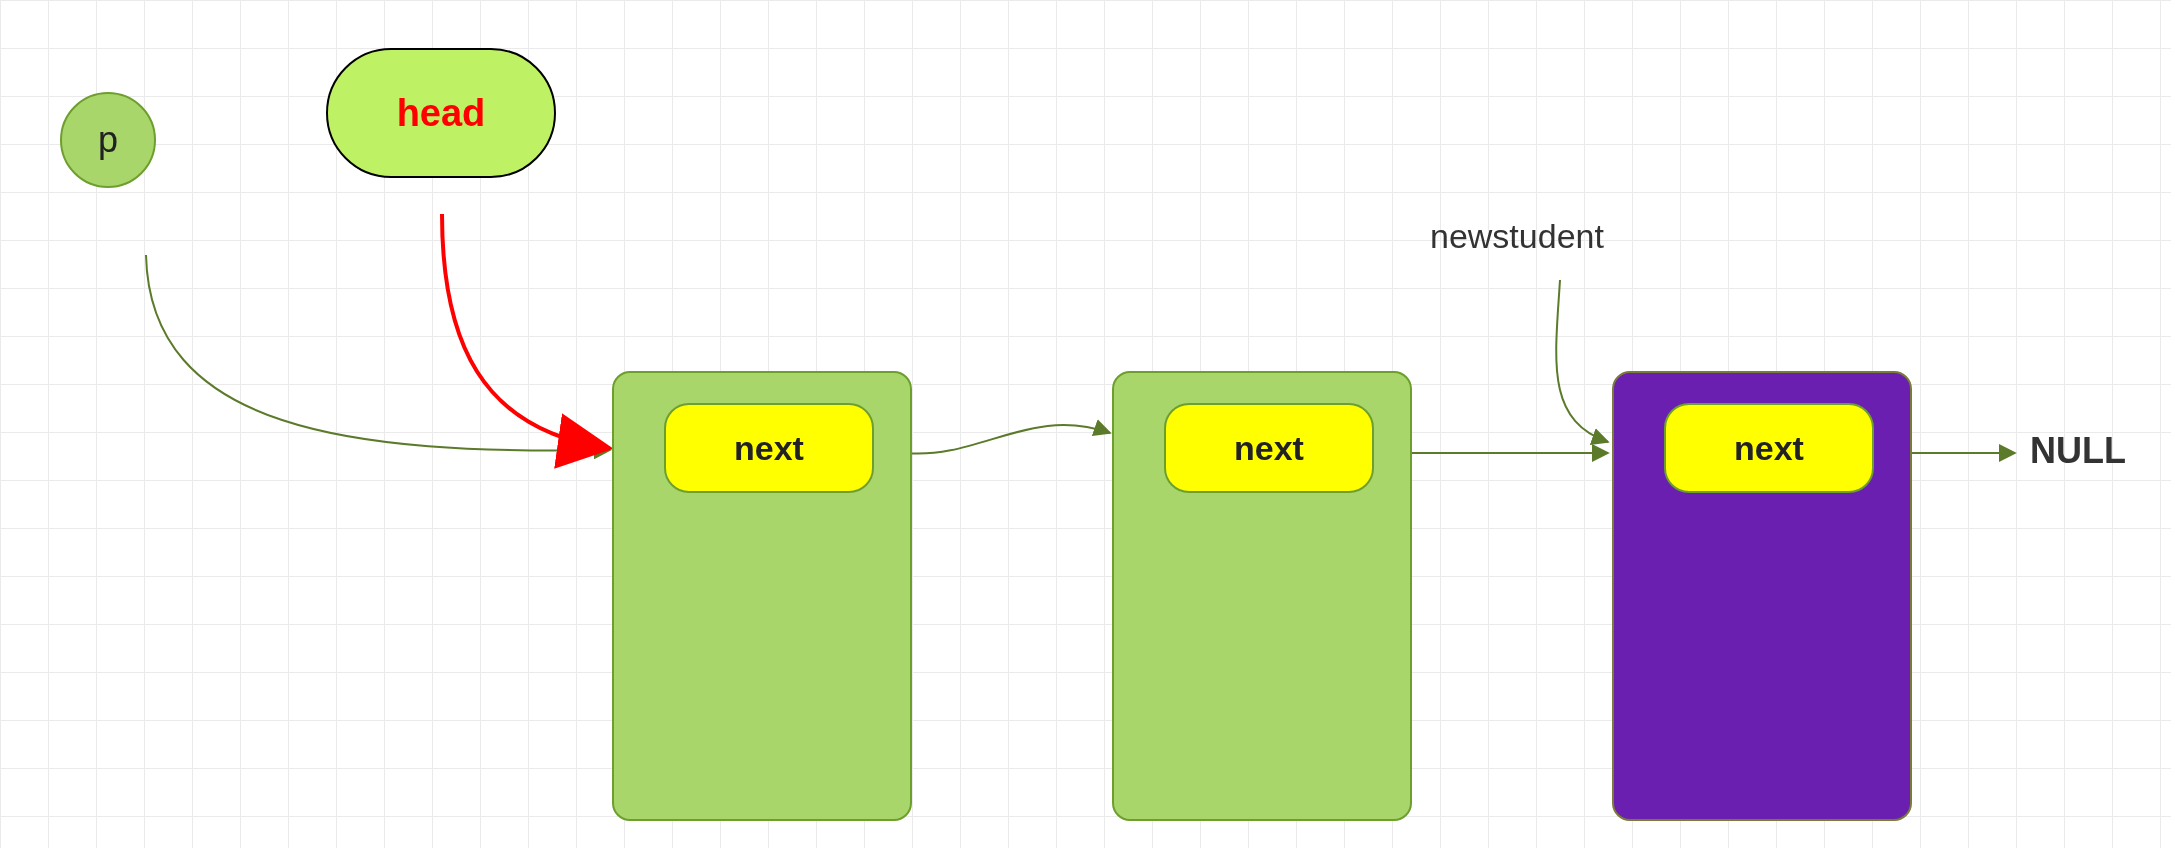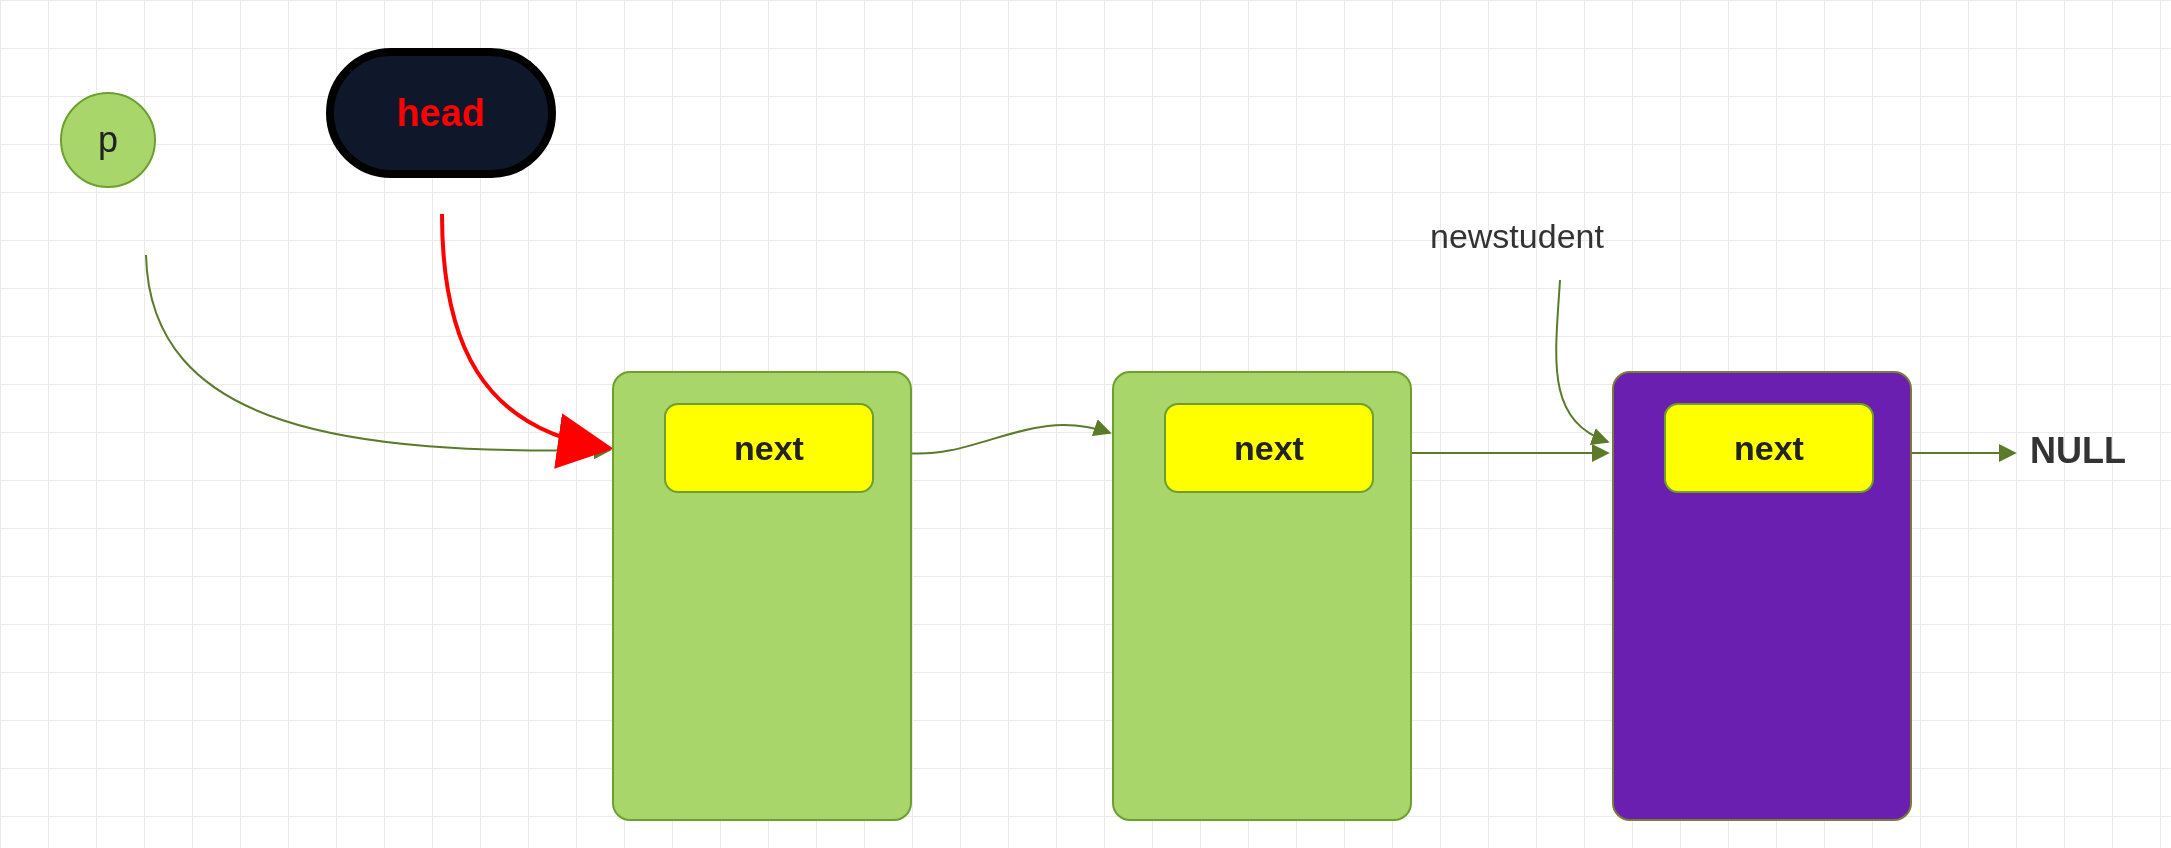"head" .head-node { background: #0f172a -> #bef264; border: 8px solid #000000 -> 2px solid #000000 }
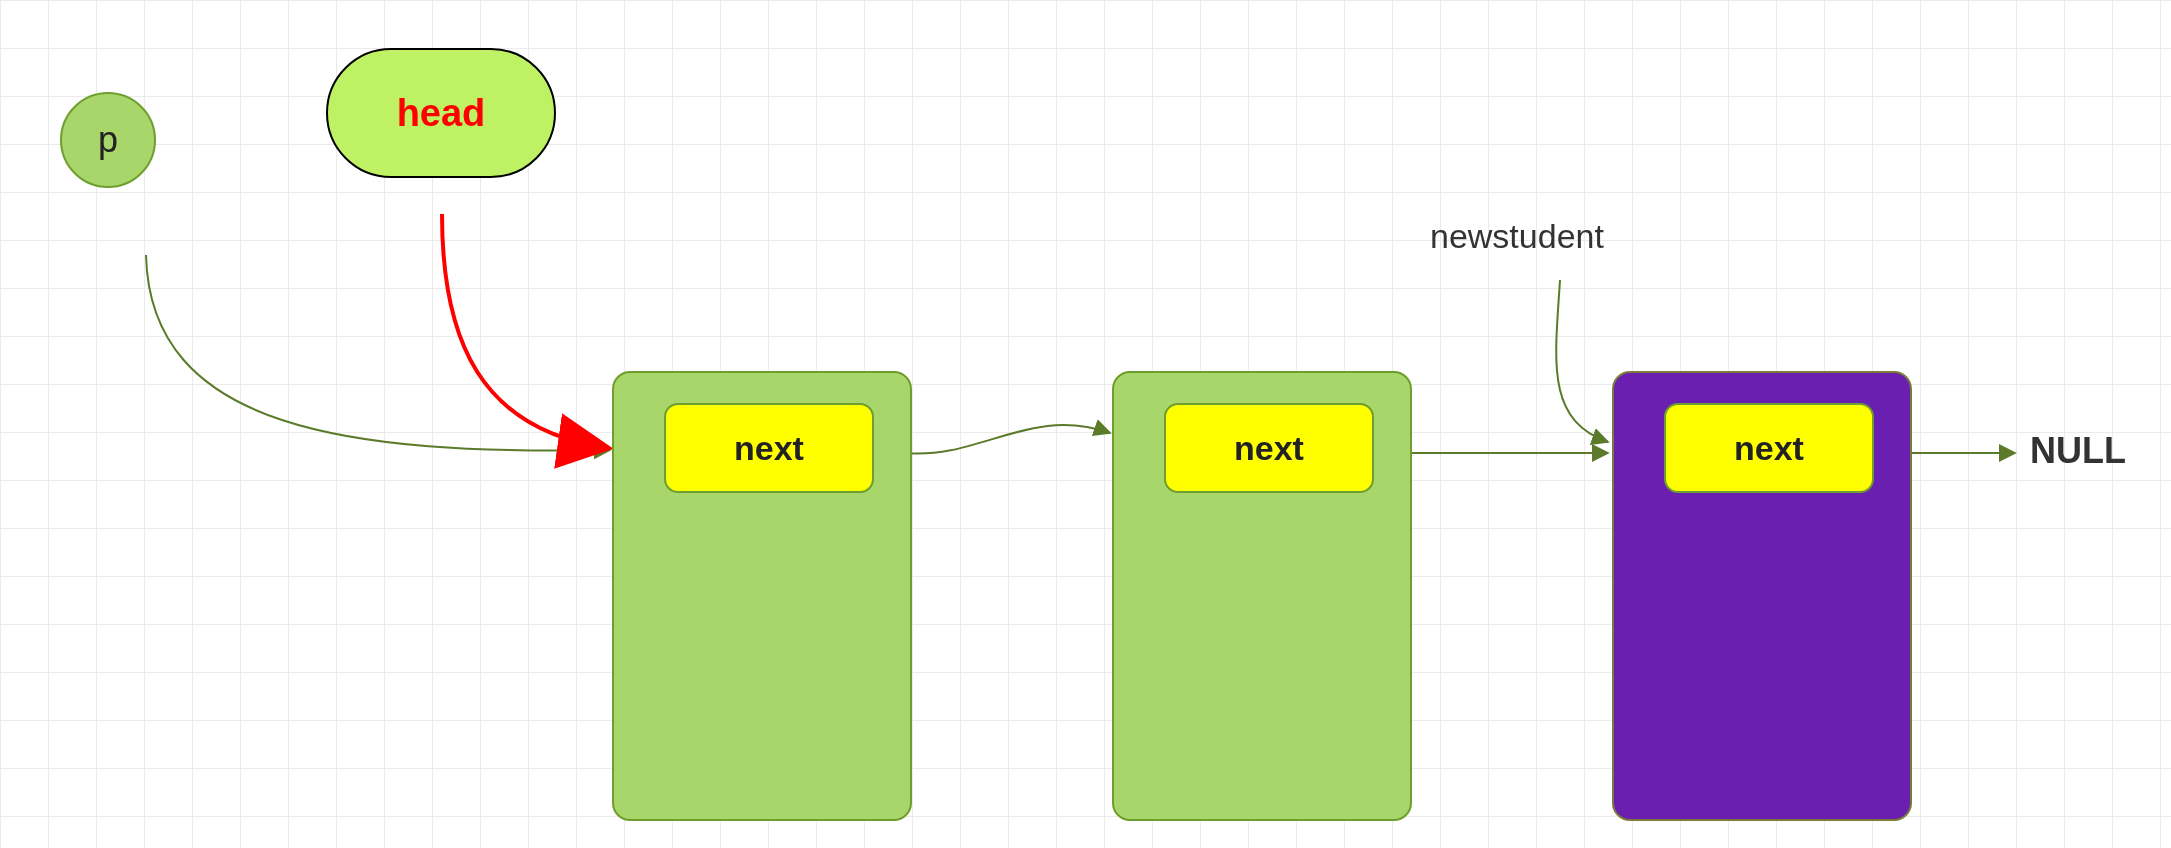"next" .next-box { border-radius: 14px -> 25px }
